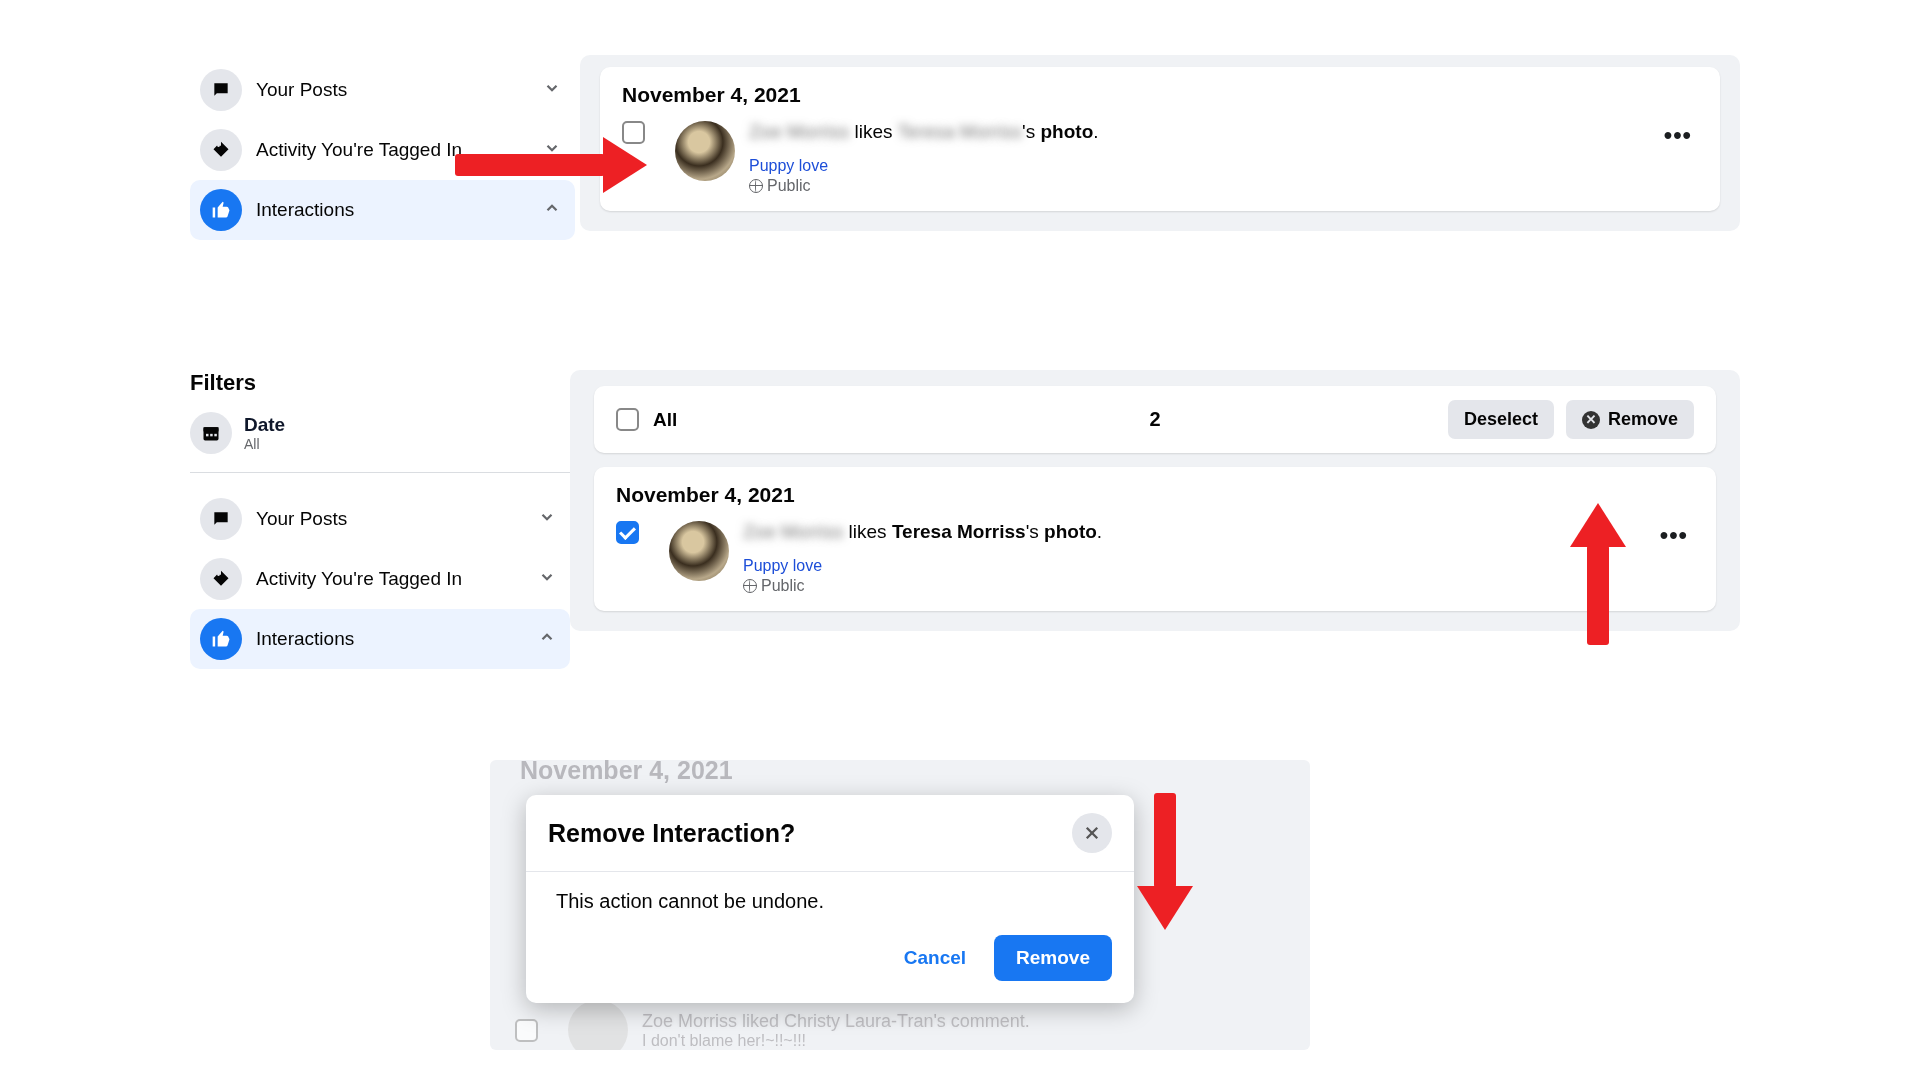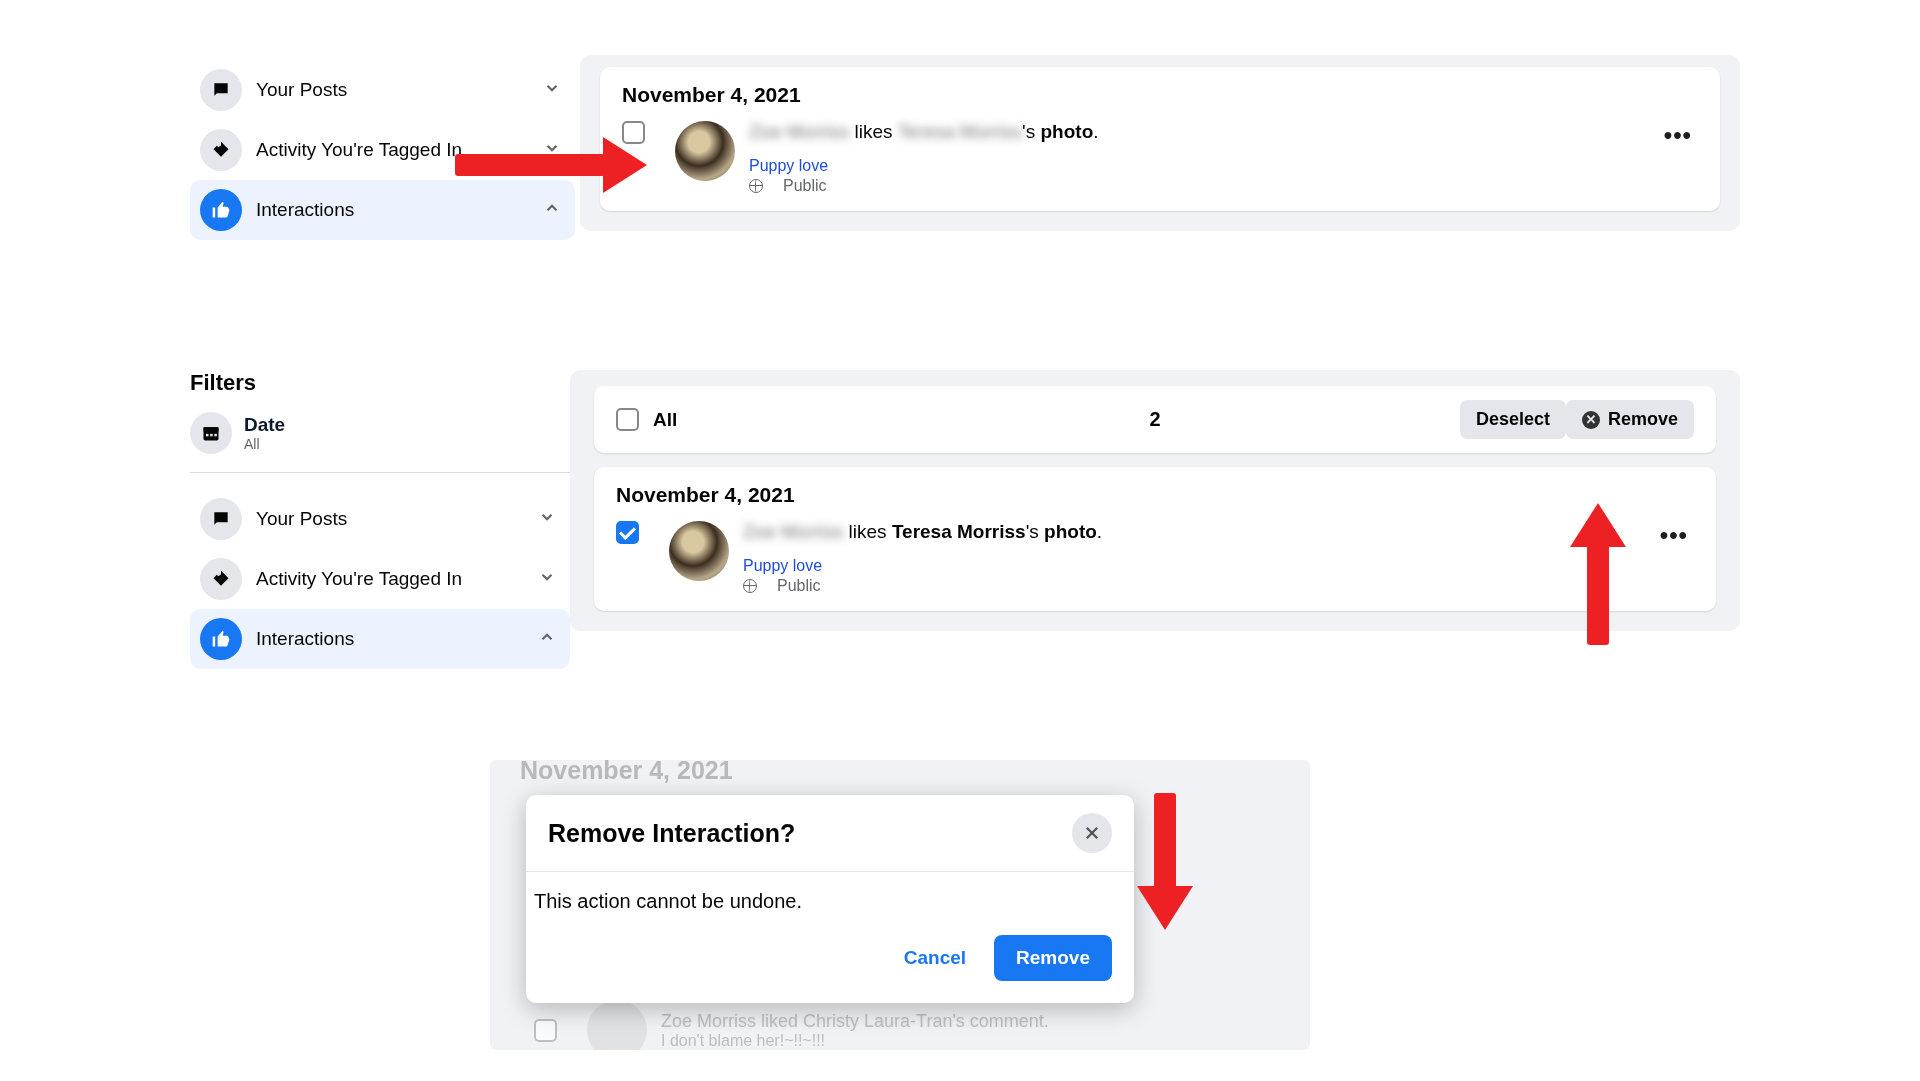"Public" .entry-text .line3 { gap: 20px -> 4px }
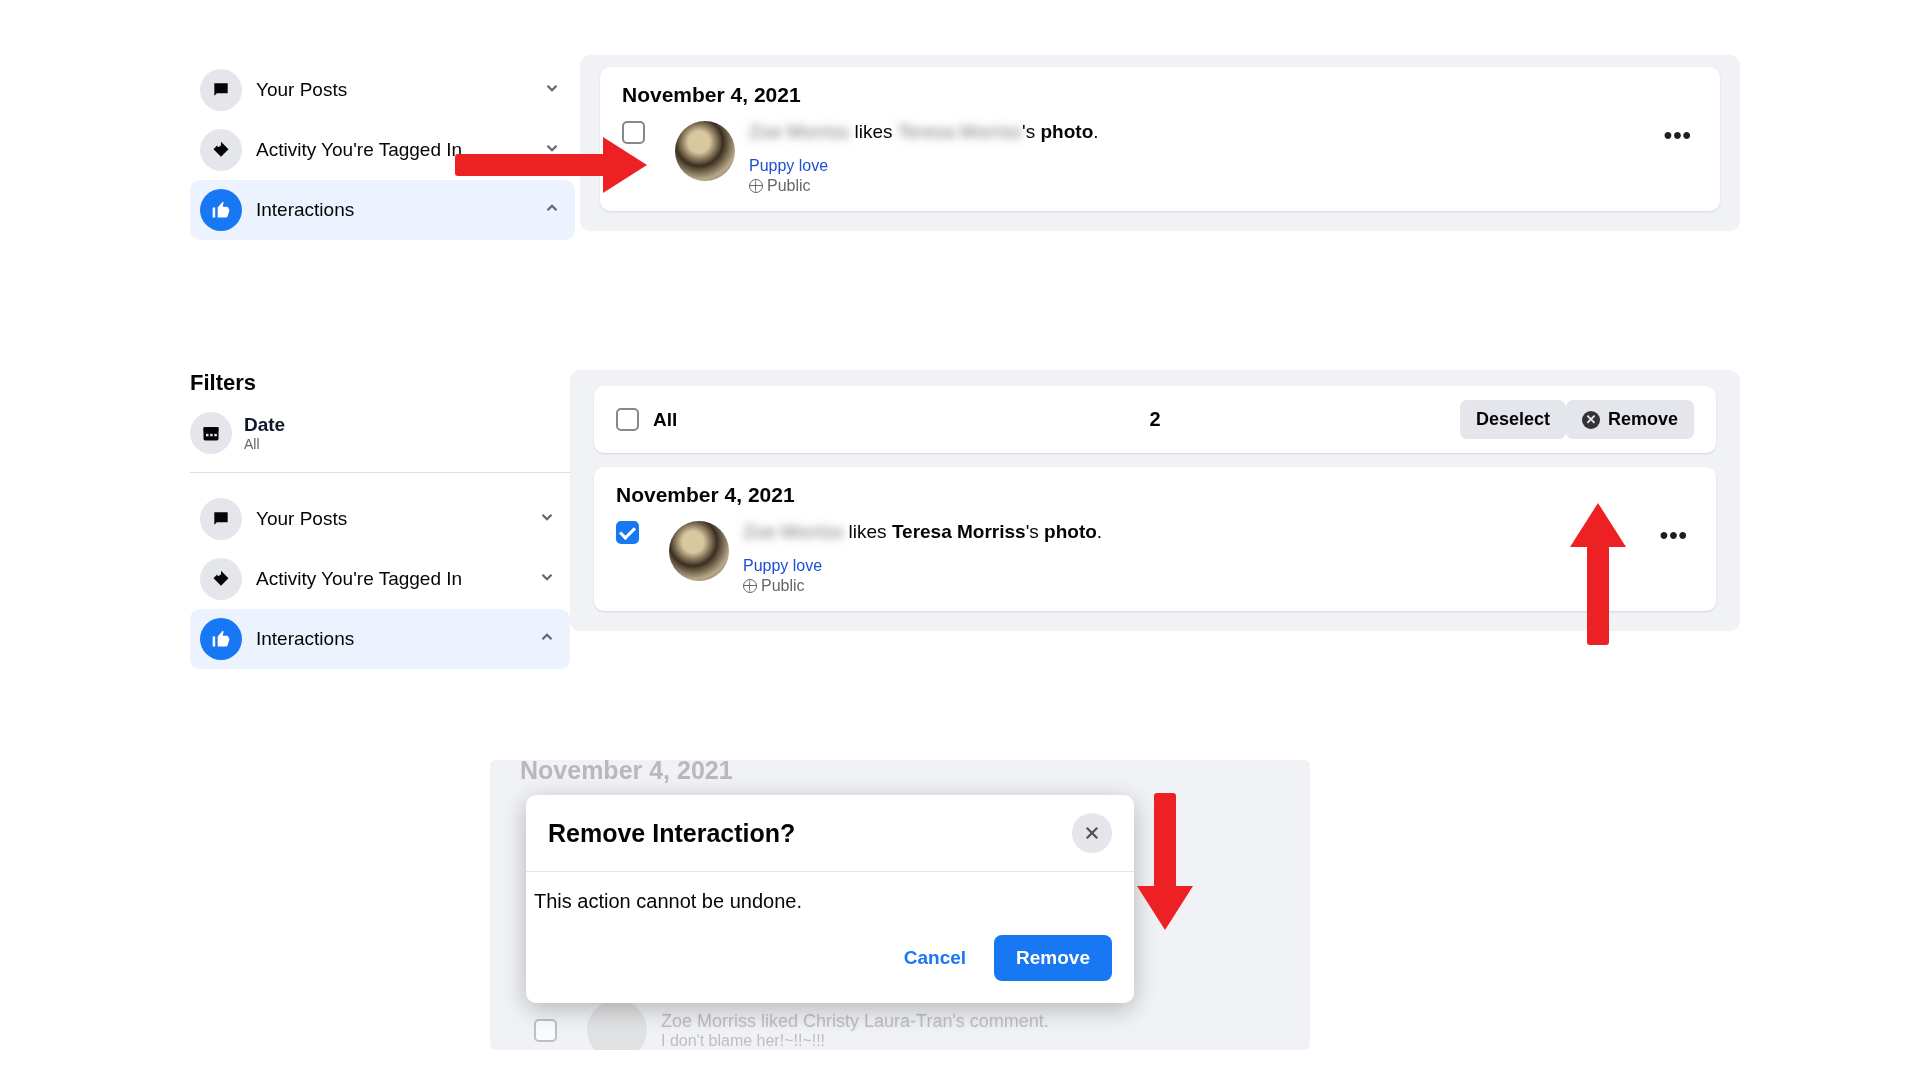"Deselect" .toolbar .right { gap: 0 -> 12px }
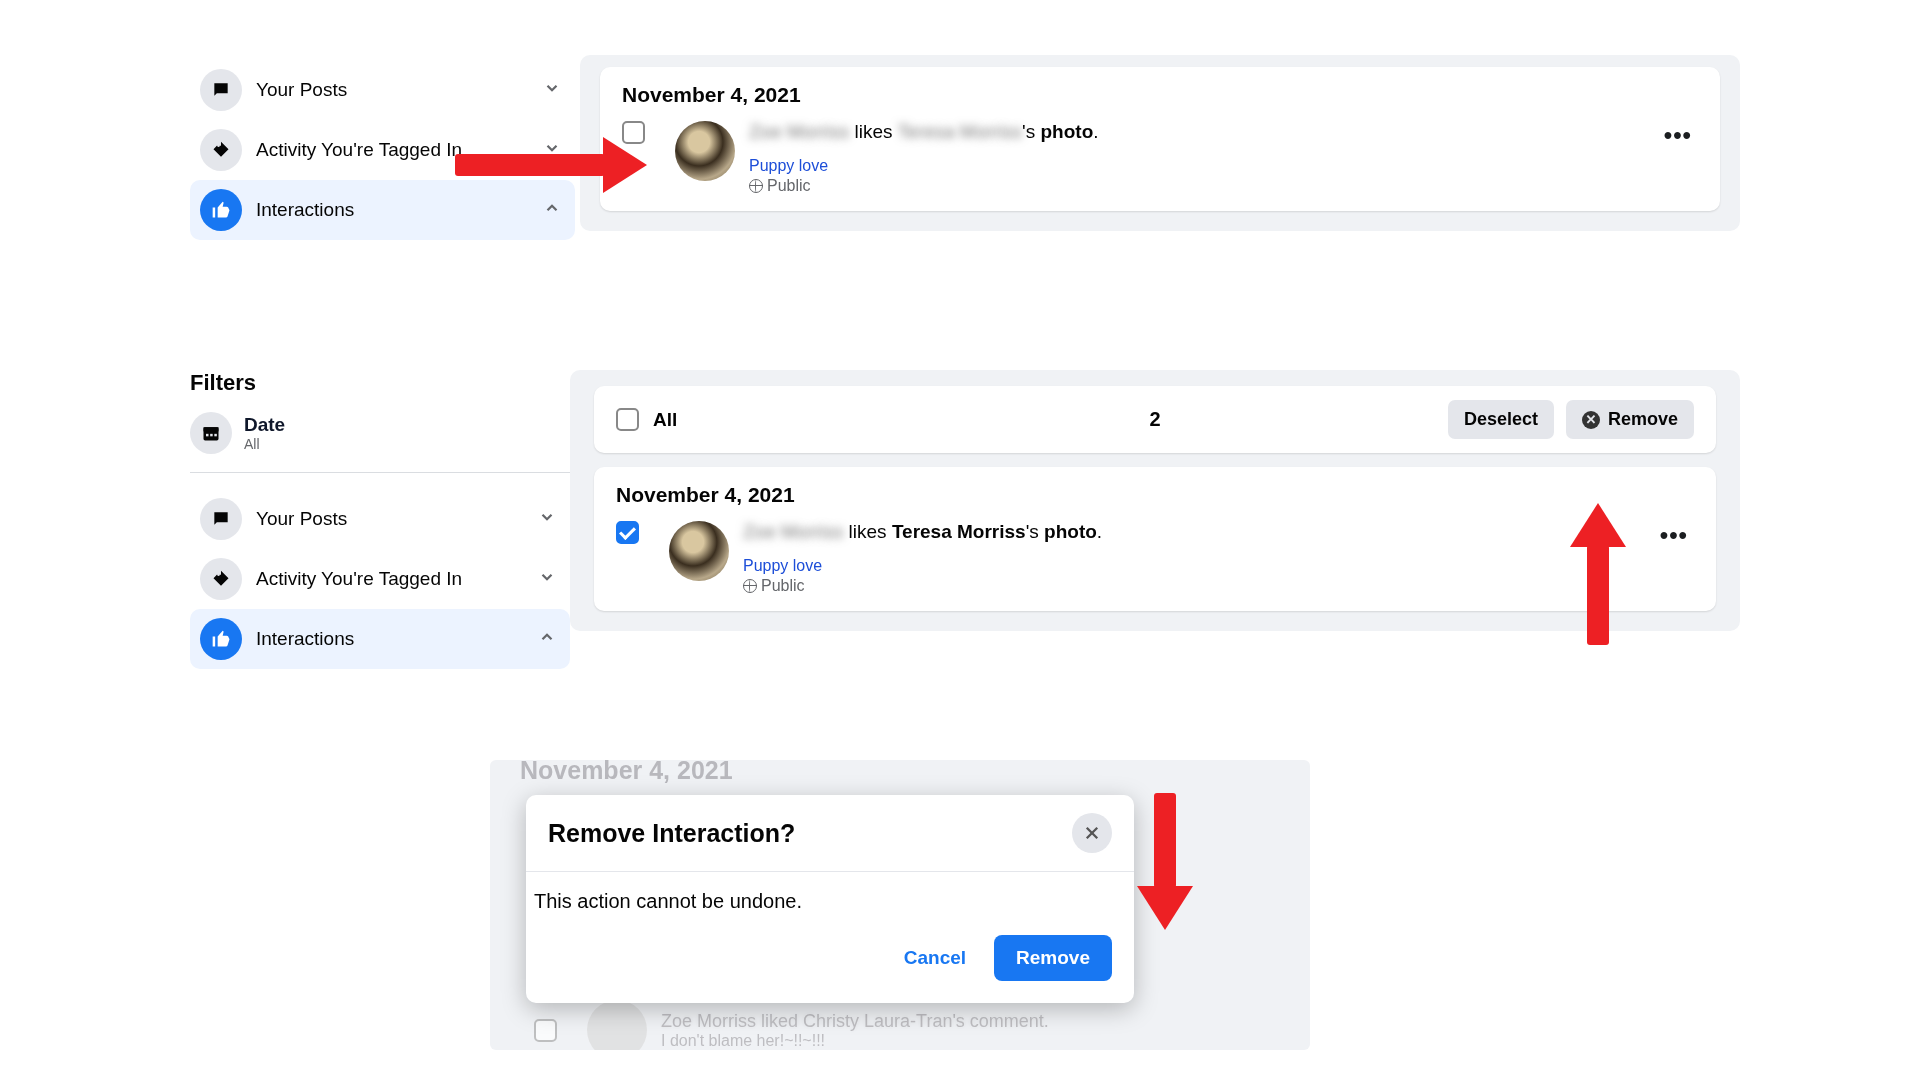"This action cannot be undone." .dialog .bd { padding: 18px 22px 8px 8px -> 18px 22px 8px 30px }
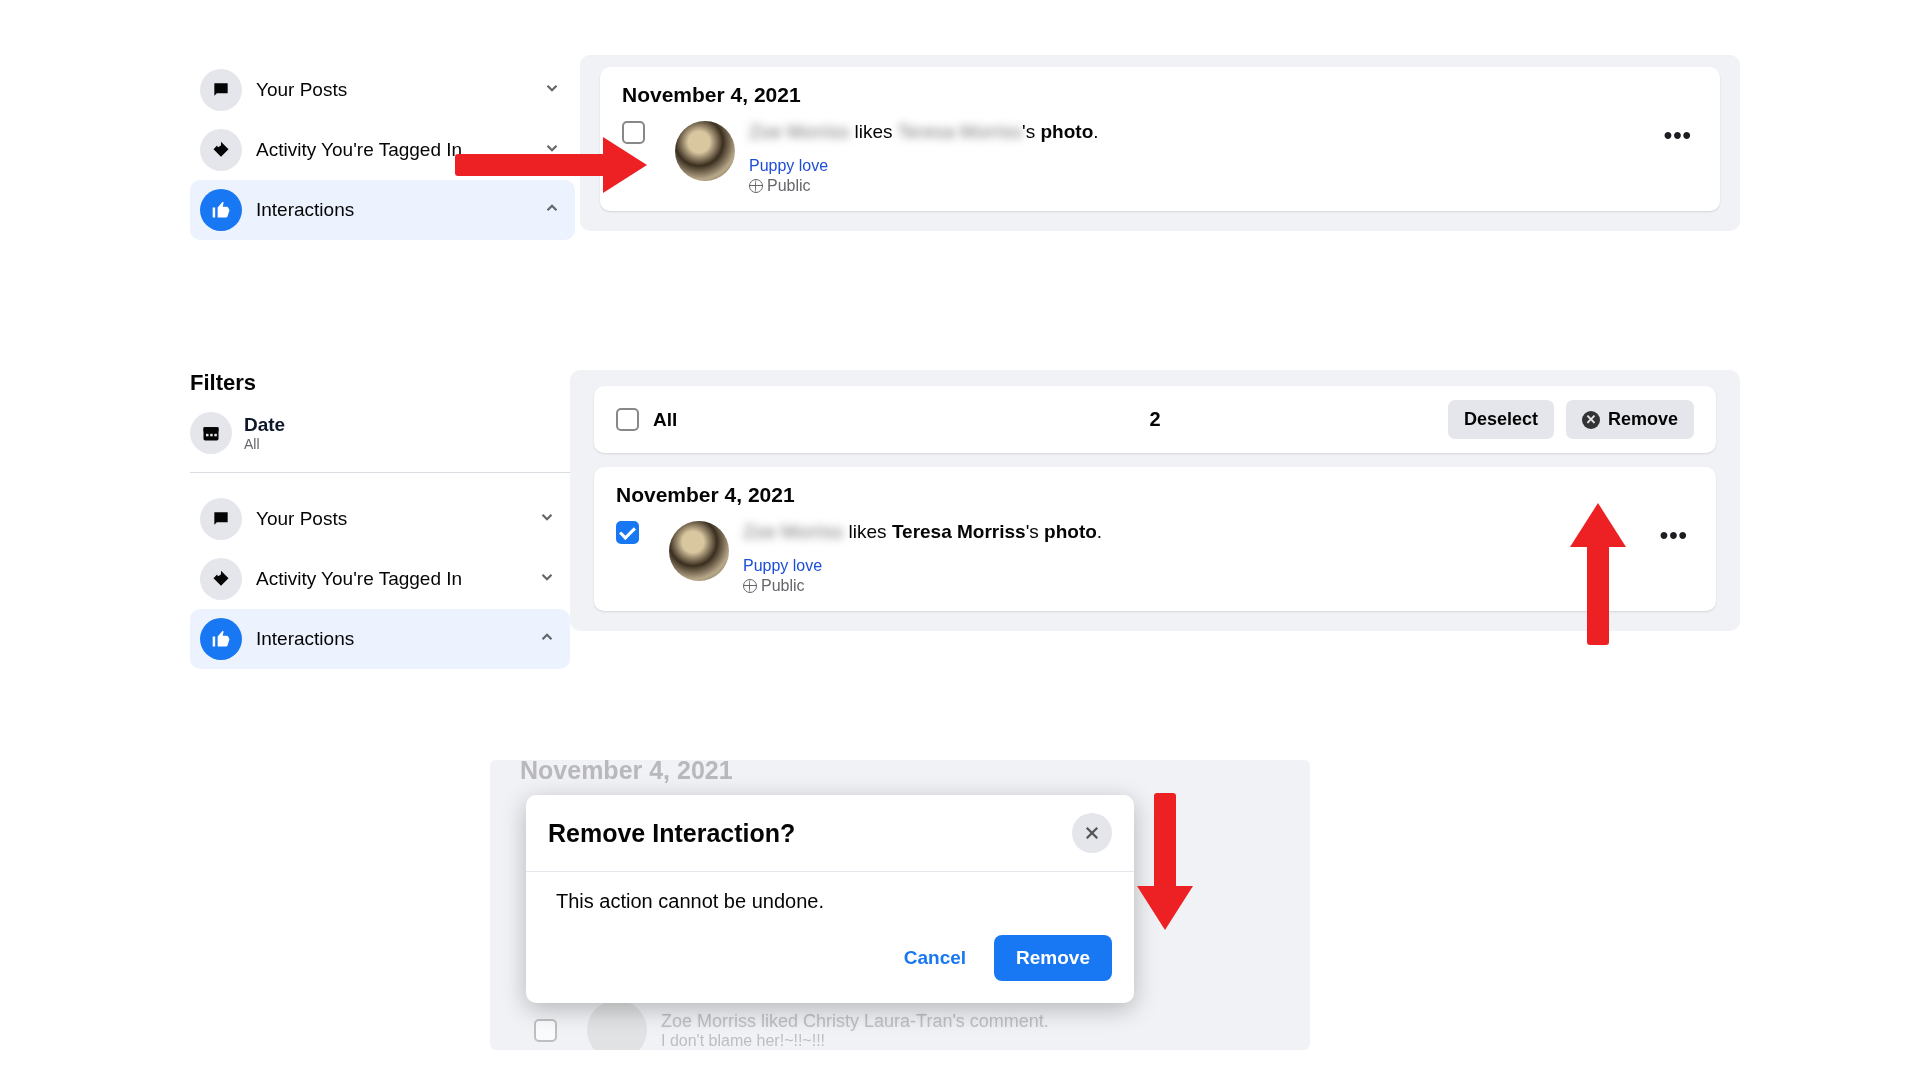"Zoe Morriss liked Christy Laura-Tran's" #p3 .bg-entry { left: 44px -> 25px }
